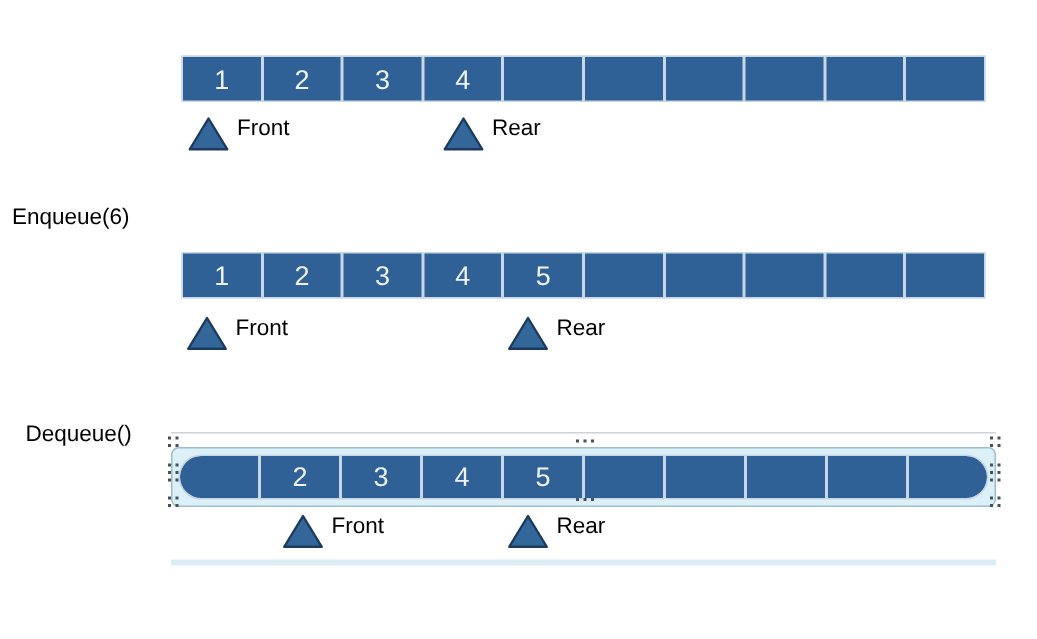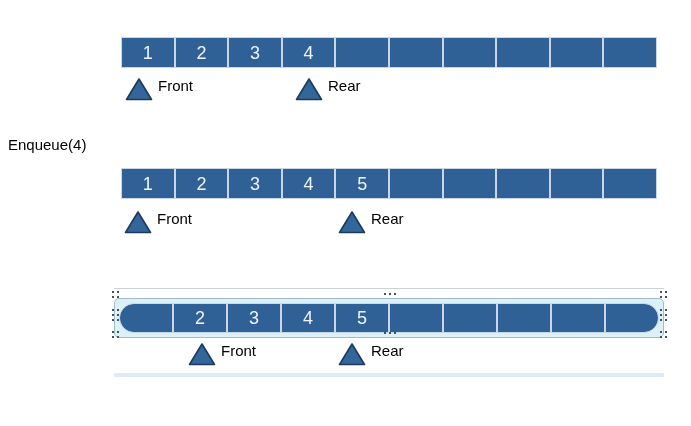"Enqueue(4)" div.op { text: 4 -> 6 }
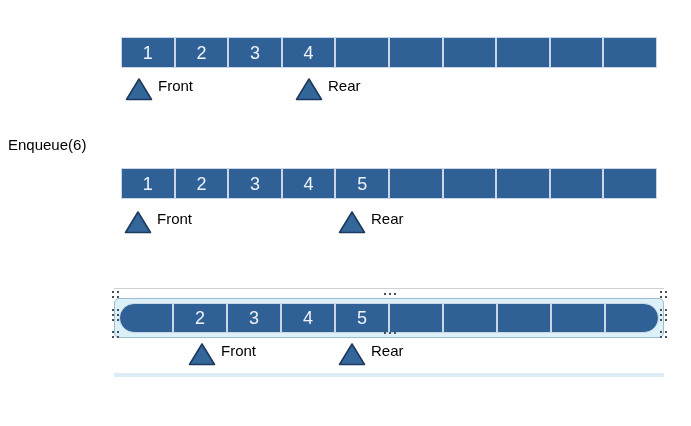"Dequeue()" div.op { html: none -> <div>Dequeue()</div> }
